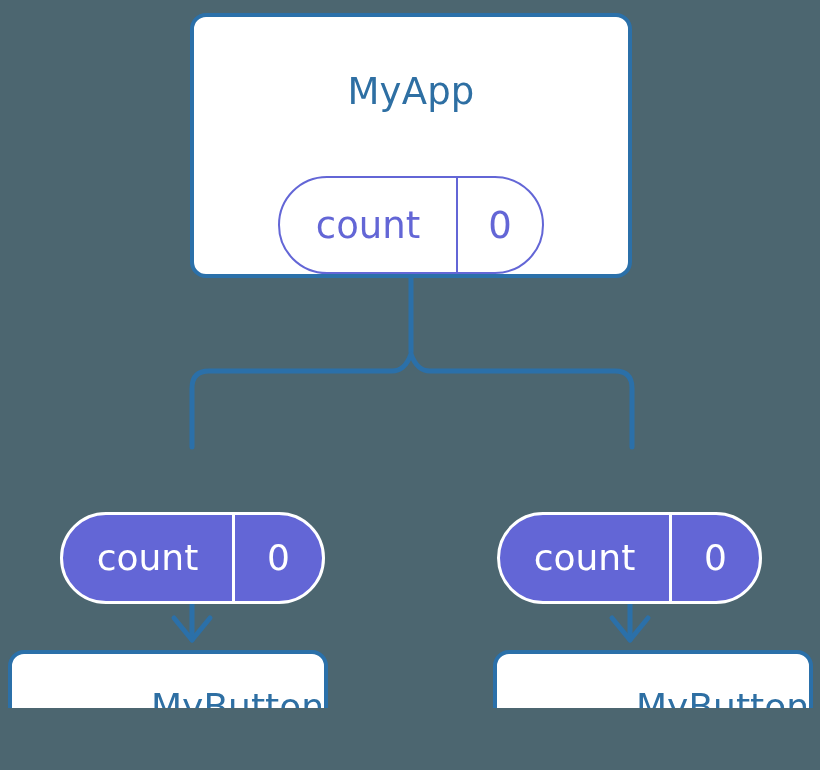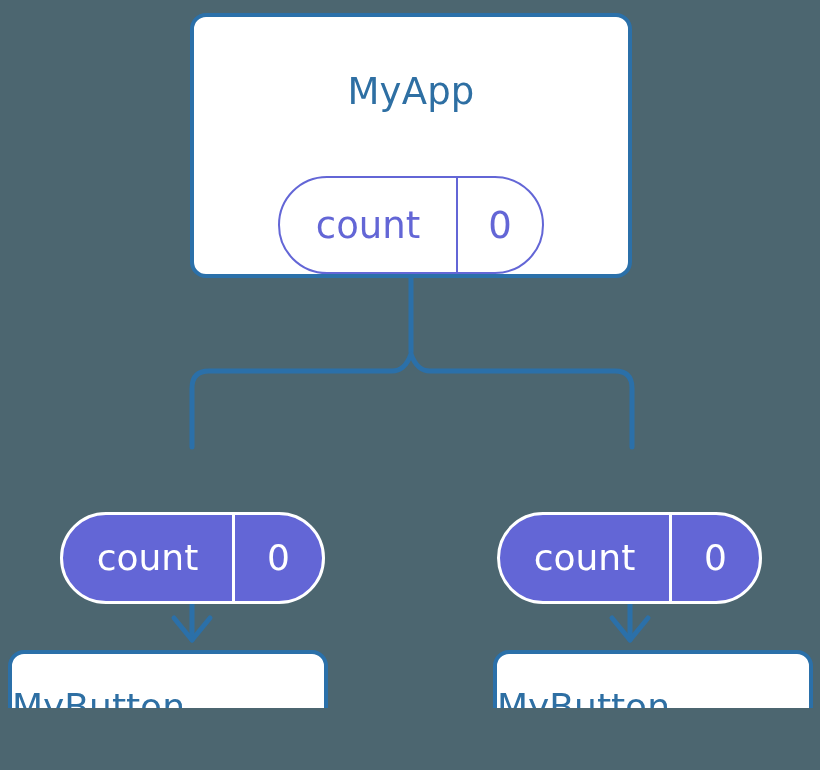"MyButton" .card-label { text-align: left -> right }
